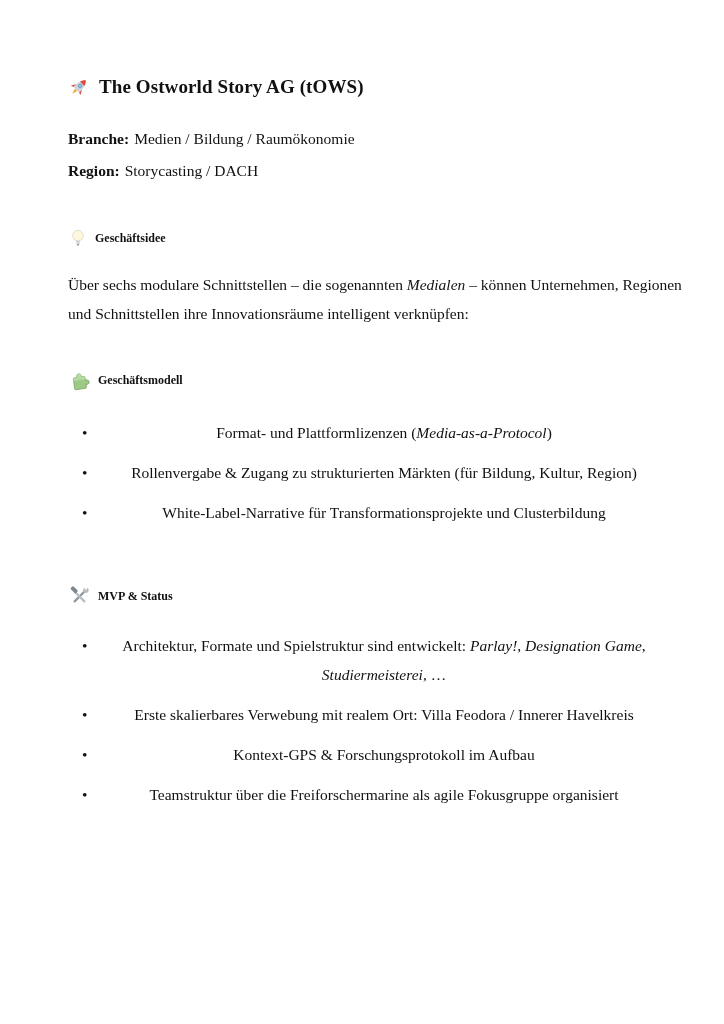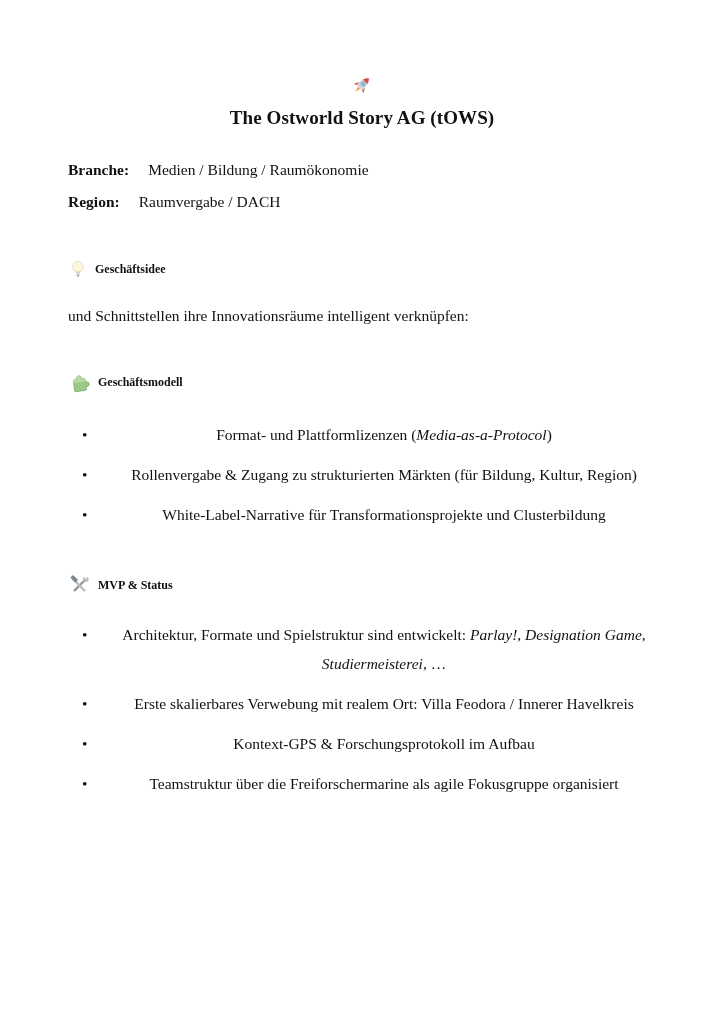"The Ostworld Story AG (tOWS)" h1.title { flex-direction: column -> none }
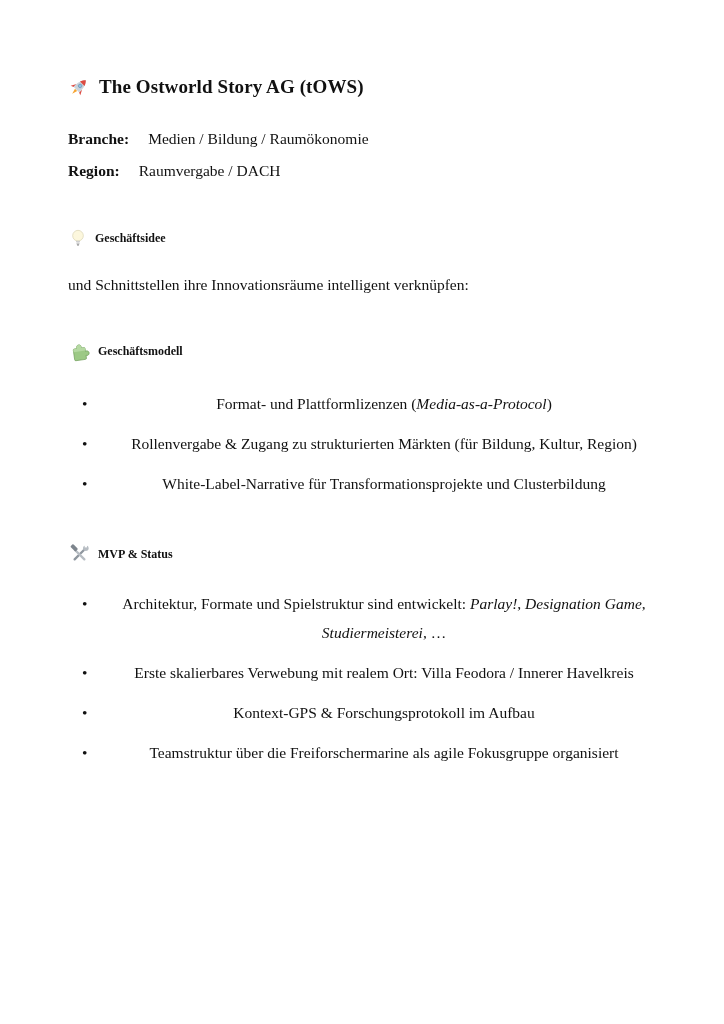"Branche:" .meta strong { margin-right: 19px -> 5px }
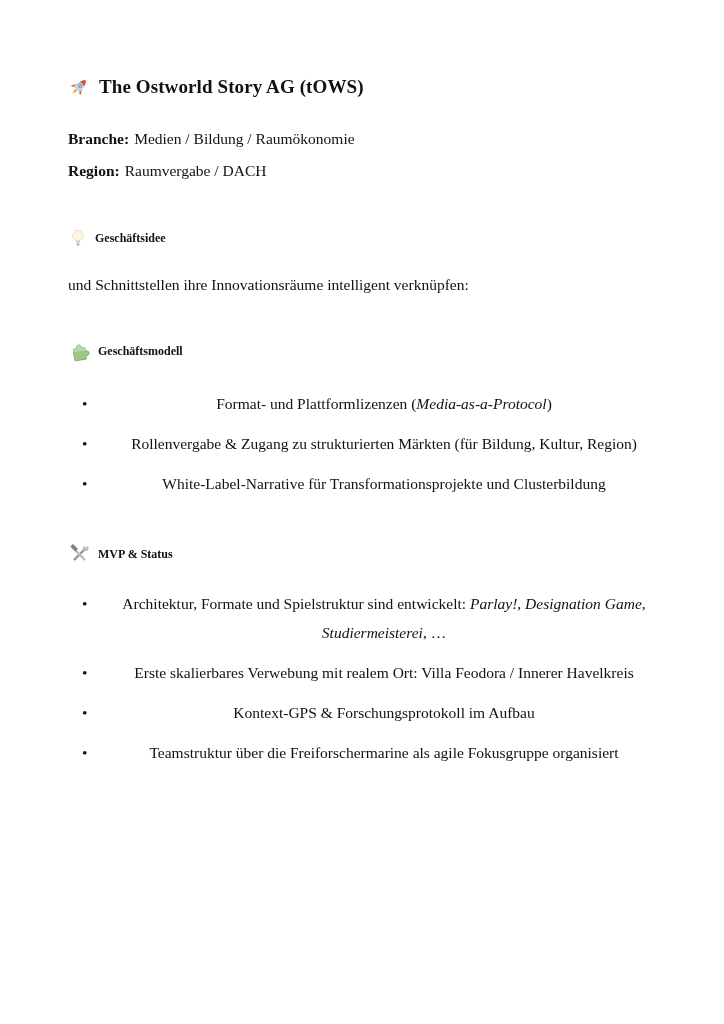"Raumvergabe / DACH" span { text: Raumvergabe -> Storycasting }
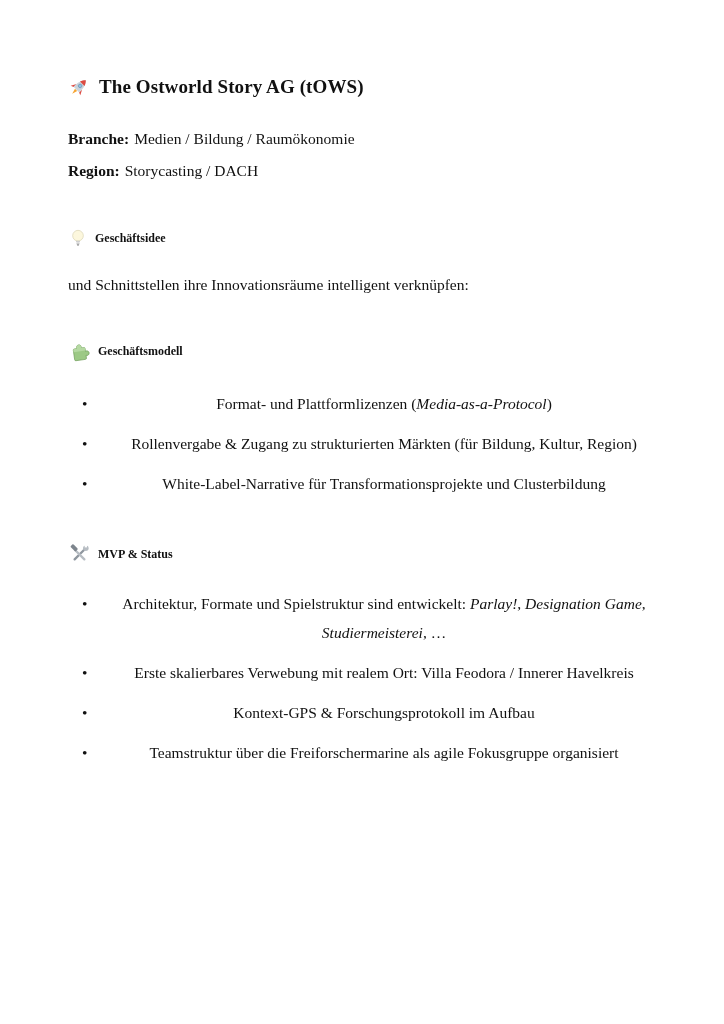"Über sechs modulare Schnittstellen –" div.line { html: none -> <div><span>Über sechs modulare Schnittstellen – die sogenannten </span><span>Medialen</span><span> – können Unternehmen, Regionen</span></div> }
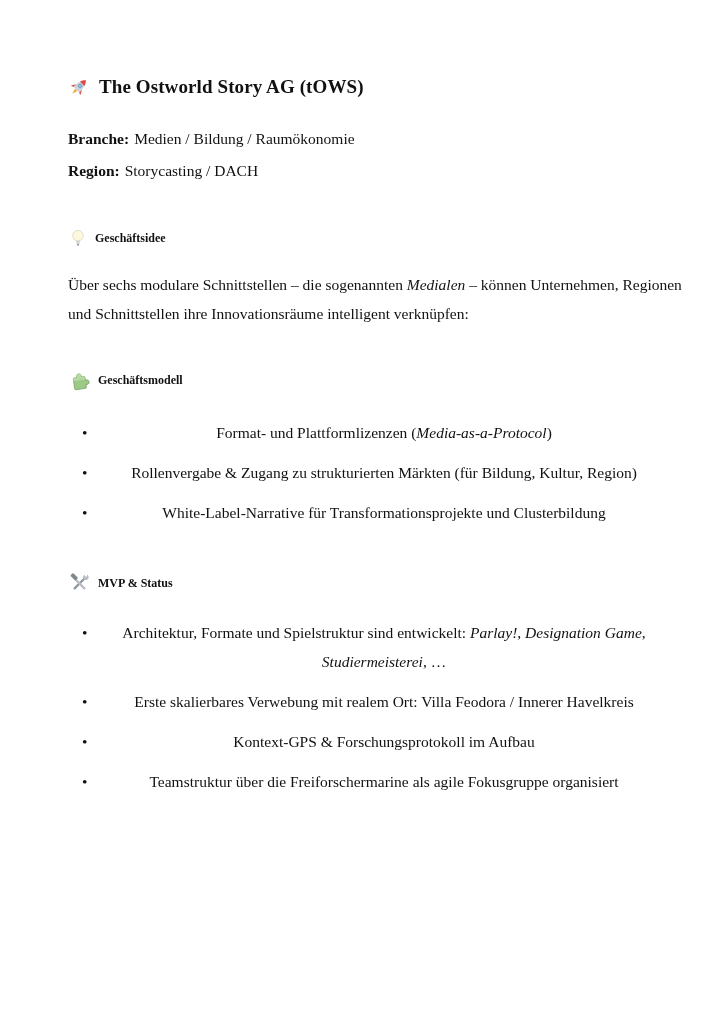"MVP & Status" #h2-mvp { margin-top: 43px -> 56px }
